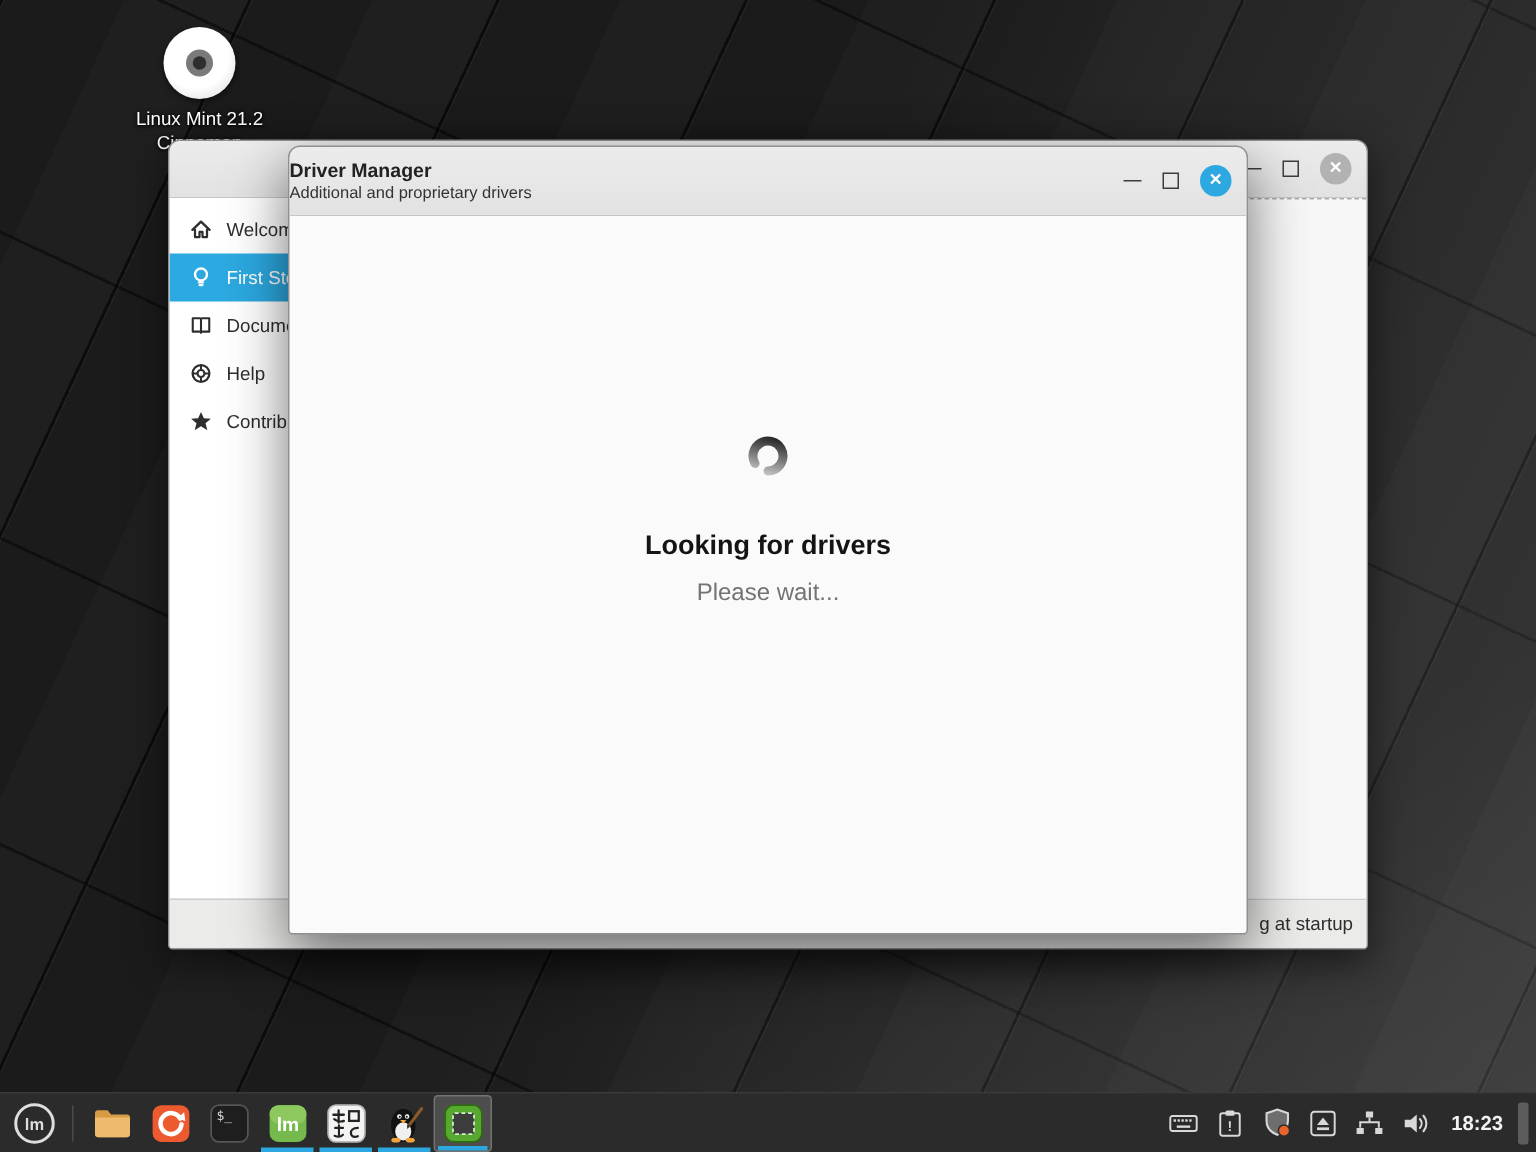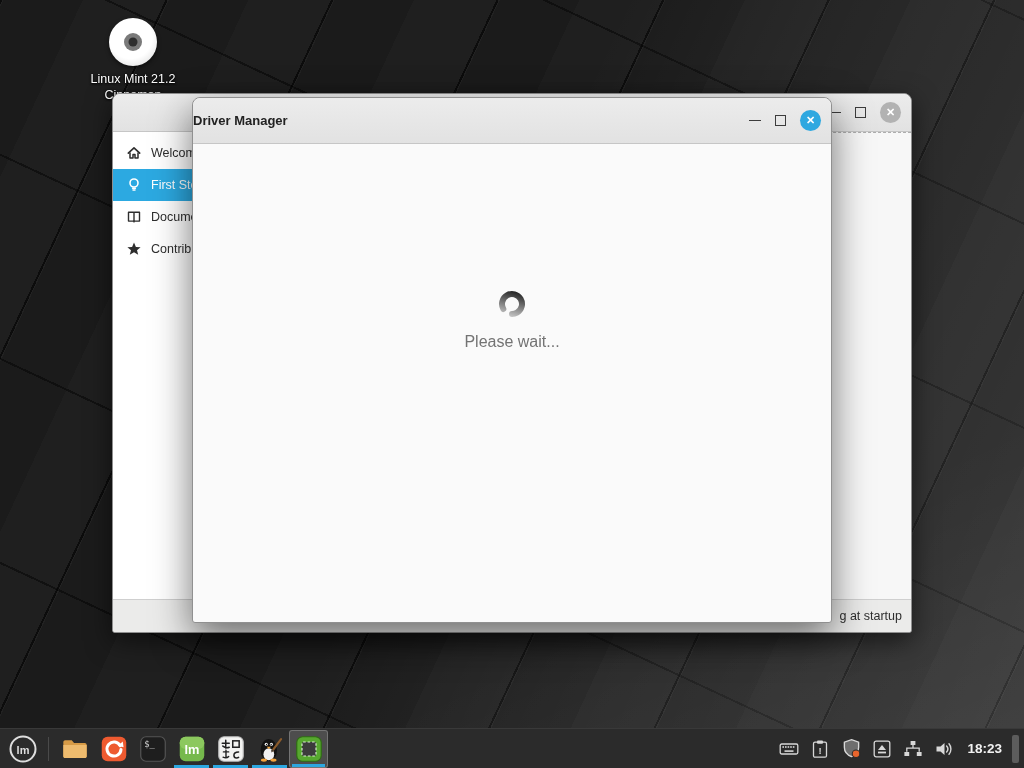"Additional and proprietary drivers" div.dialog-subtitle { html: none -> <div>Additional and proprietary drivers</div> }
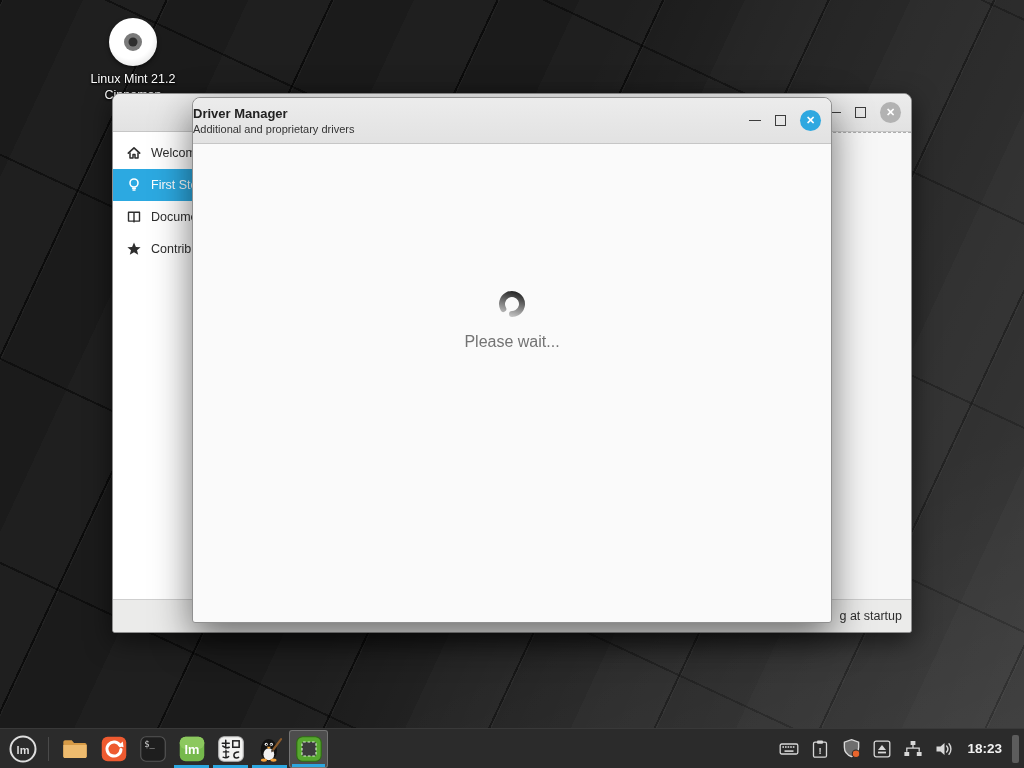"Help" div.side-item { html: none -> <div> <svg> <circle></circle> <circle></circle> <path></path> </svg> <span>Help</span> </div> }
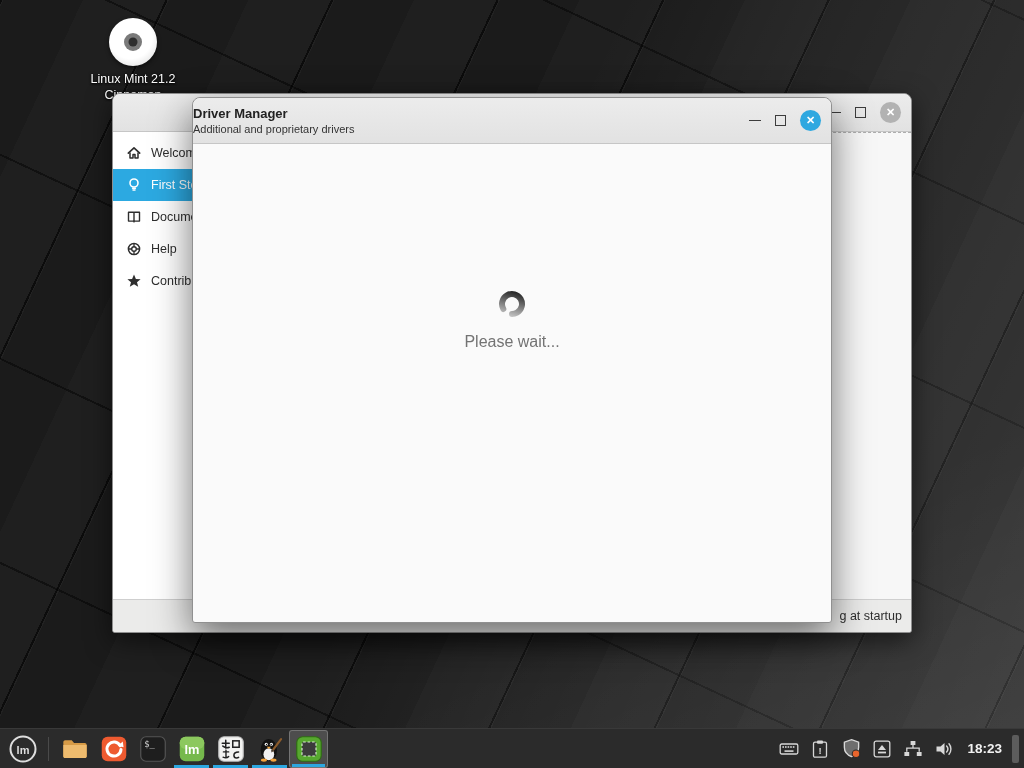"Looking for drivers" div.status-heading { html: none -> <div>Looking for drivers</div> }
